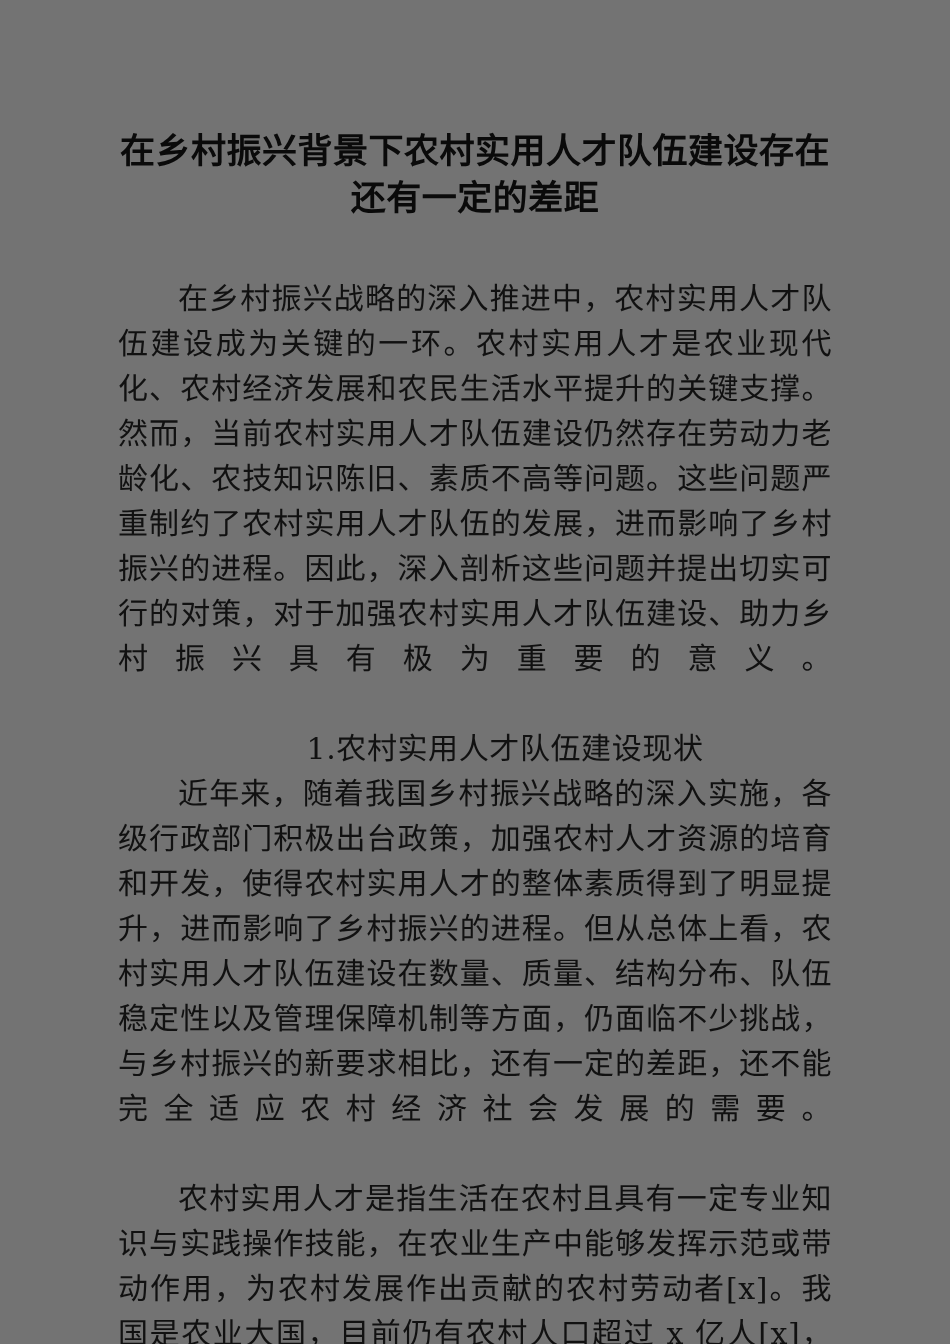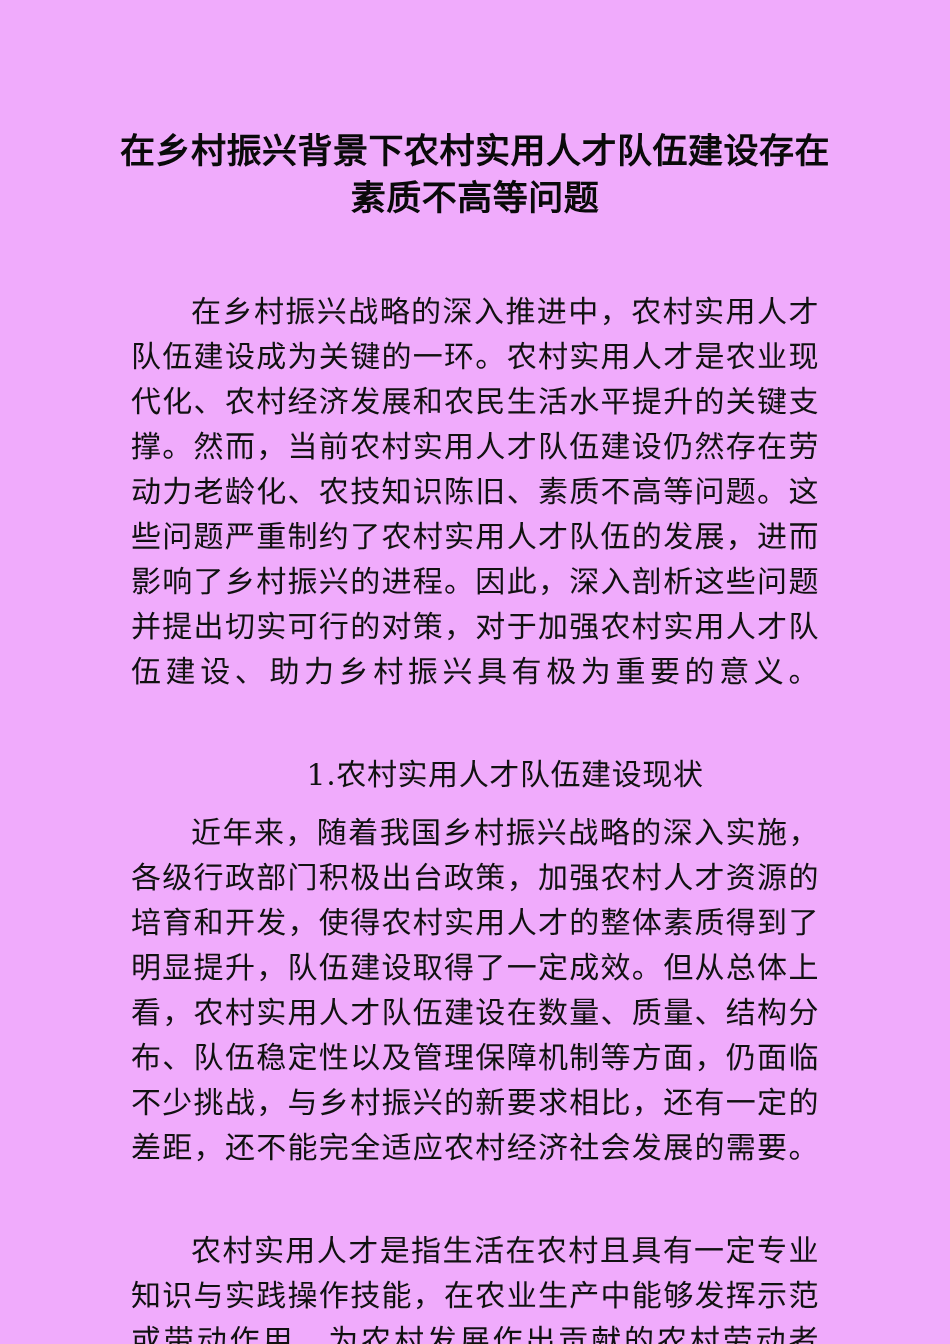"在乡村振兴背景下农村实用人才队伍建设存在" .page { background: #f0abfc -> #737373 }
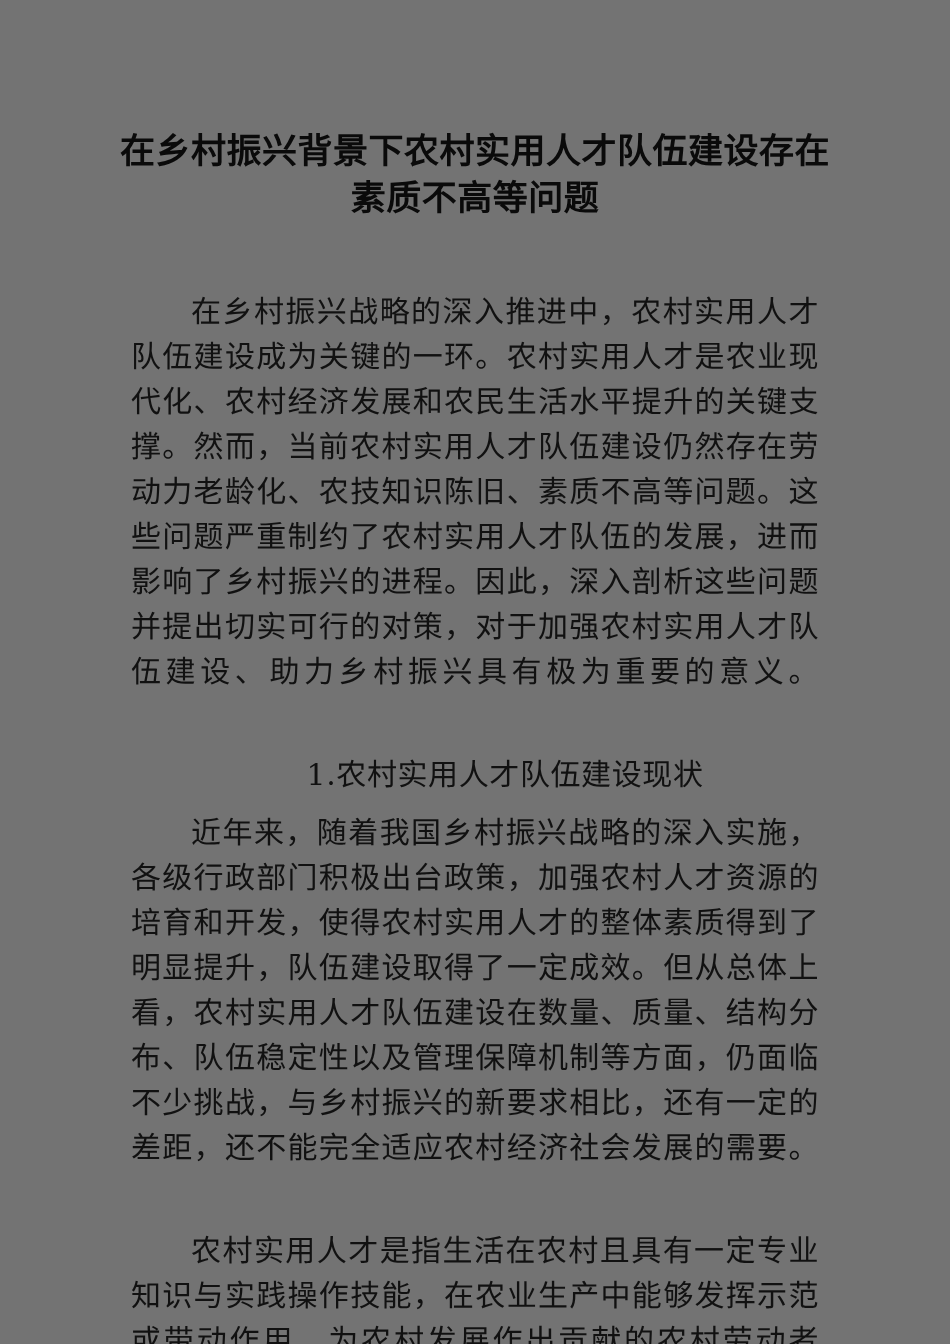"素质不高等问题" span { text: 素质不高等问题 -> 还有一定的差距 }
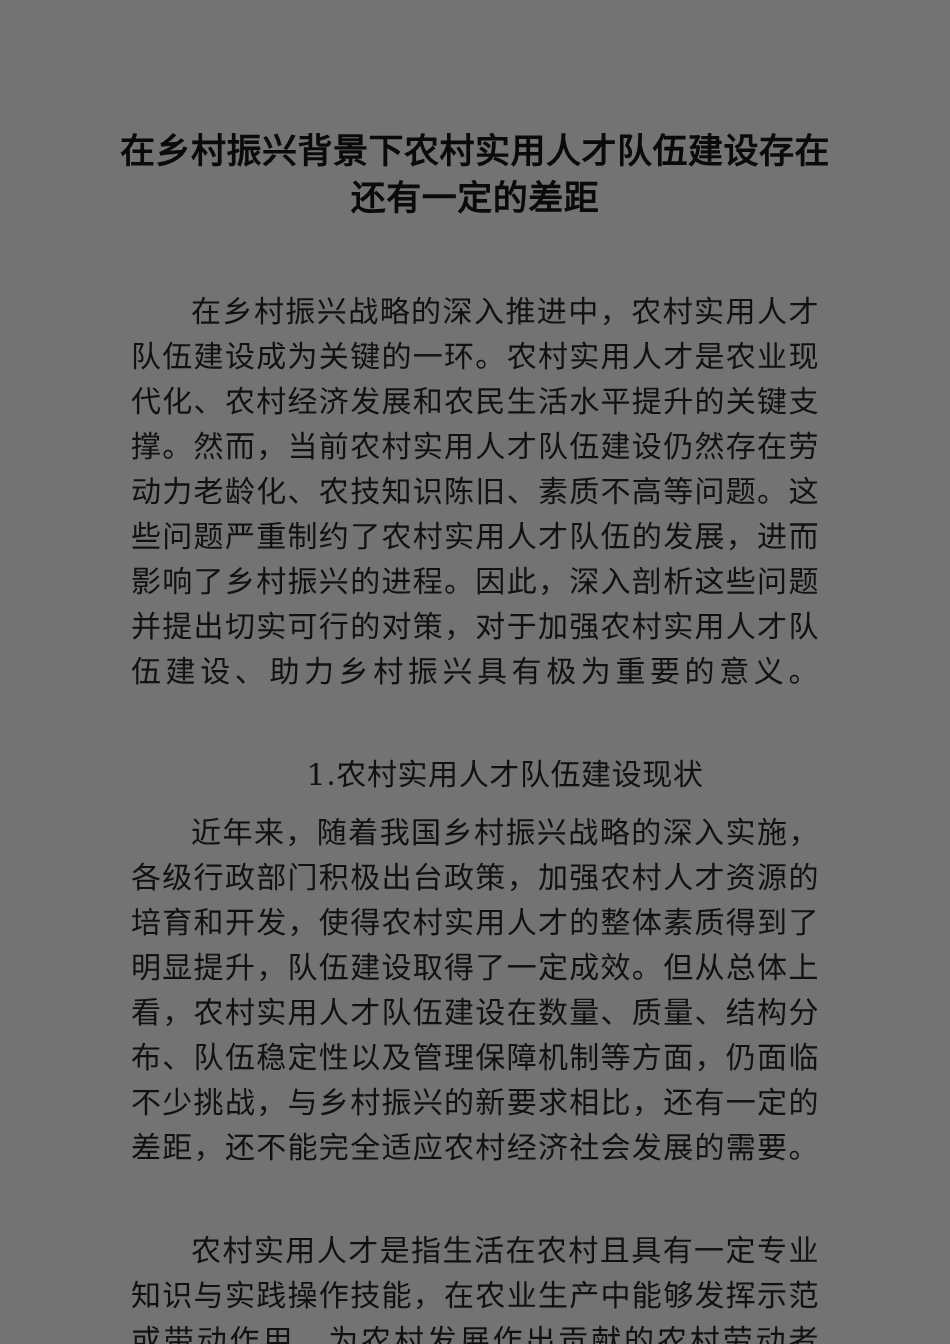"在乡村振兴战略的深入推进中，农村实用人才队伍建设成为关键的一环。农村实用人才是农" .para { margin: 13px -> 0 }
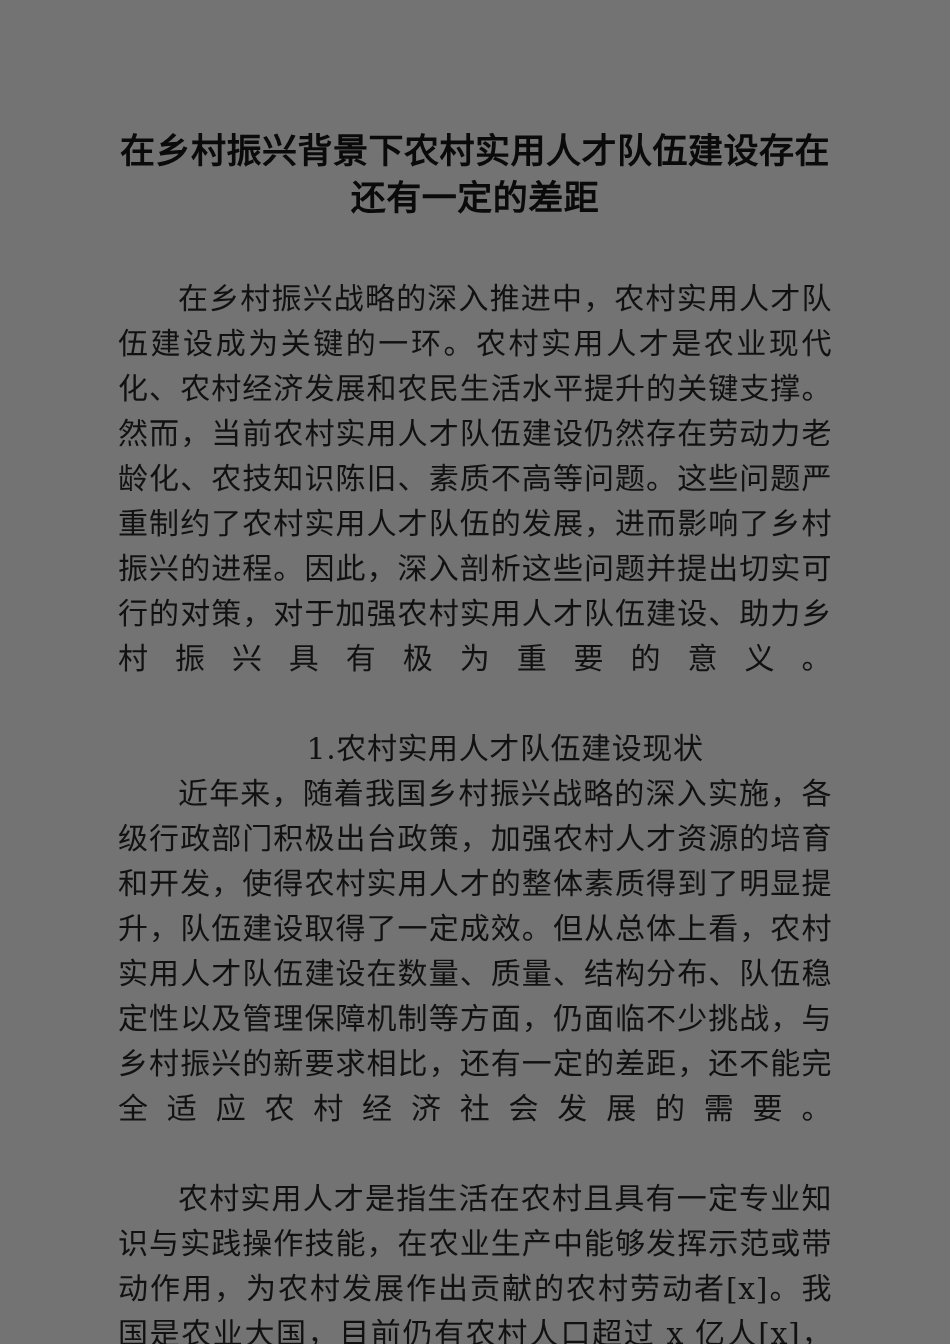"近年来，随着我国乡村振兴战略的深入实施，各级行政部门积极出台政策，加强农村人才资" p.para { text: 队伍建设取得了一定成效 -> 进而影响了乡村振兴的进程 }
